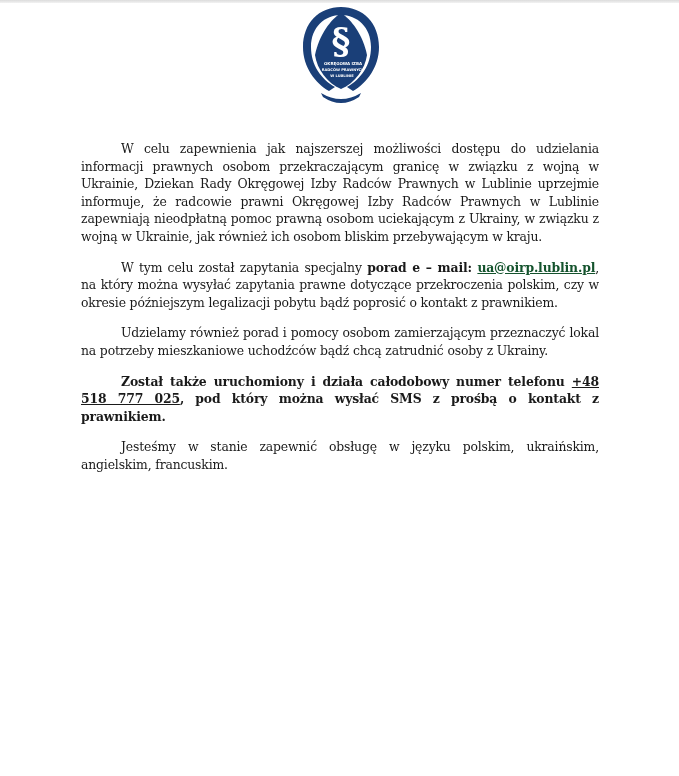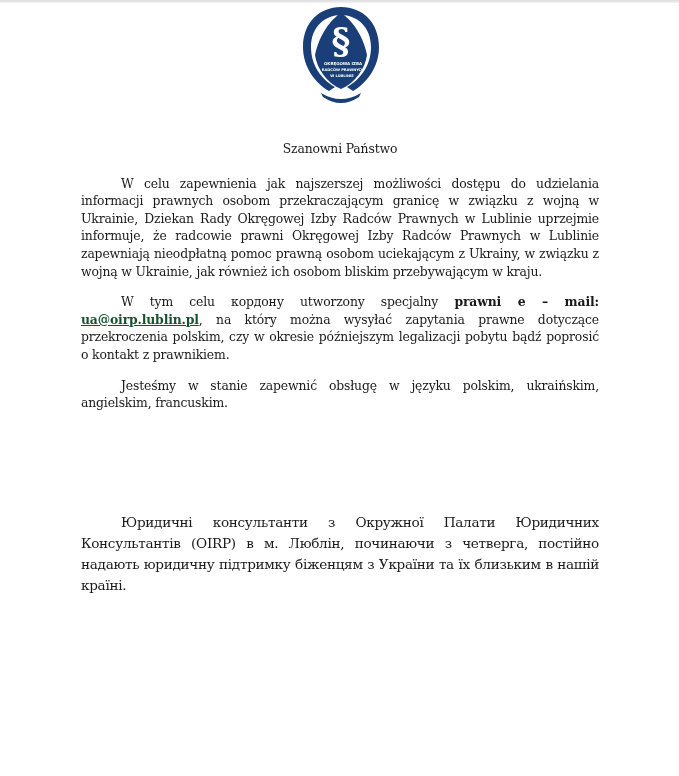"Szanowni Państwo" div.salutation { html: <div>Szanowni Państwo</div> -> none }
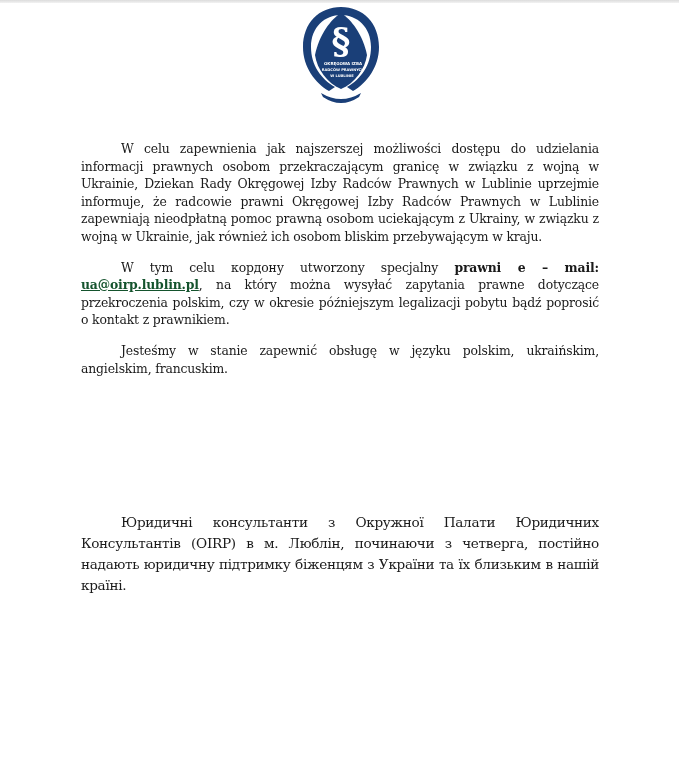"W tym celu кордону utworzony" span { text: кордону utworzony -> został zapytania }
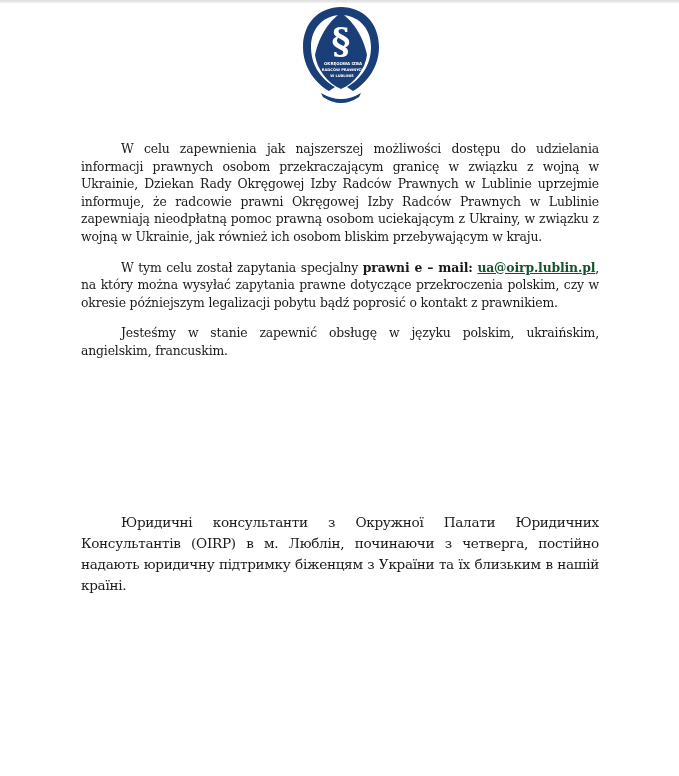"prawni e – mail:" span.bold { text: prawni -> porad }
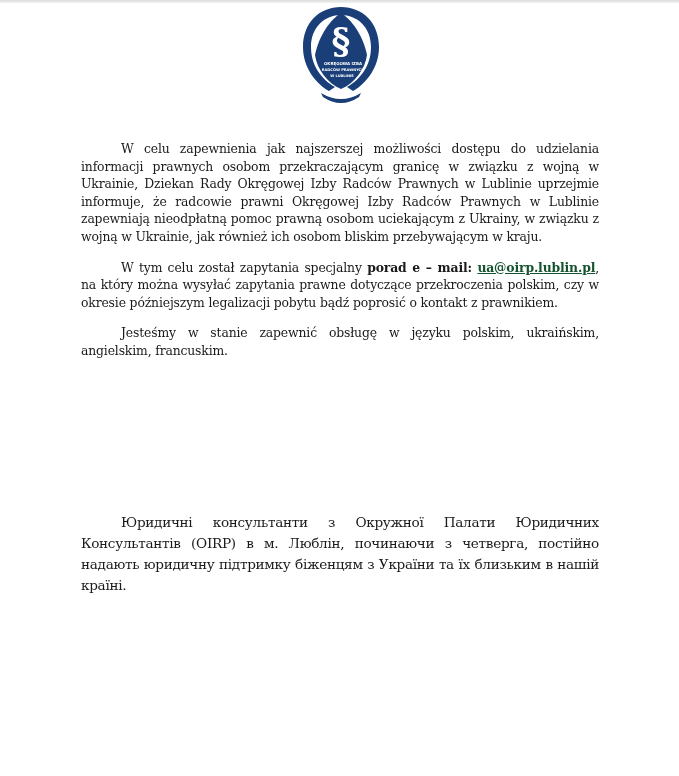"Udzielamy również porad i pomocy" p.pl { html: none -> <p>Udzielamy również porad i pomocy osobom zamierzającym przeznaczyć lokal na potrzeby mieszkaniowe uchodźców bądź chcą zatrudnić osoby z Ukrainy.</p> }
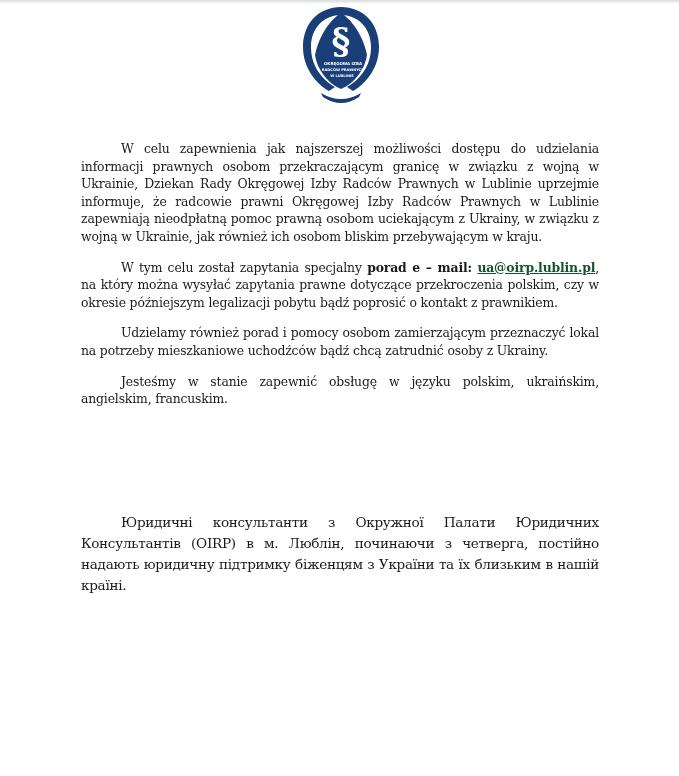"Został także uruchomiony i działa" p.pl { html: none -> <p><span>Został także uruchomiony i działa całodobowy numer telefonu </span><span>+48 518 777 025</span><span>, pod który można wysłać SMS z prośbą o kontakt z prawnikiem.</span></p> }
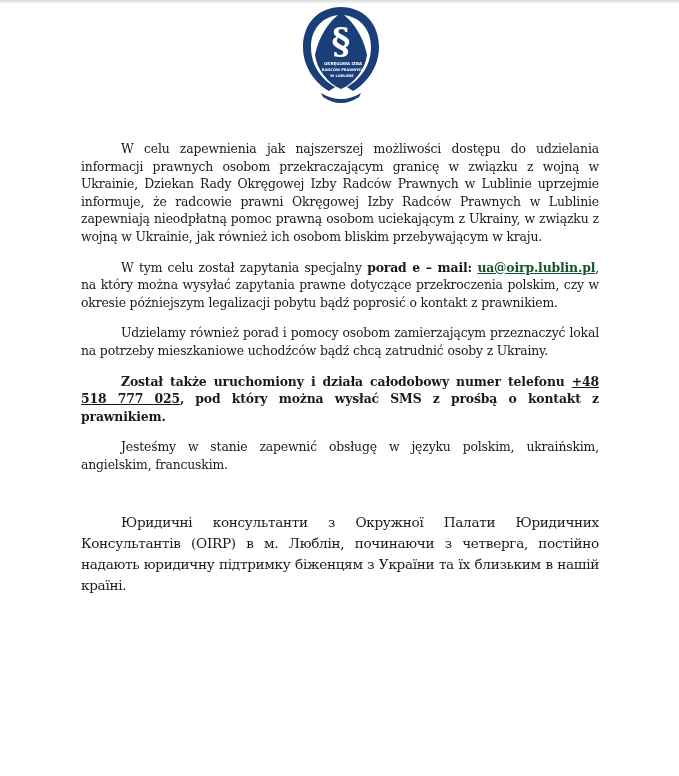"Юридичні консультанти з Окружної Палати" p { html: <p>Юридичні консультанти з Окружної Палати Юридичних Консультантів (OIRP) в м. Люблін, починаючи з четверга, постійно надають юридичну підтримку біженцям з України та їх близьким в нашій країні.</p> -> none }
